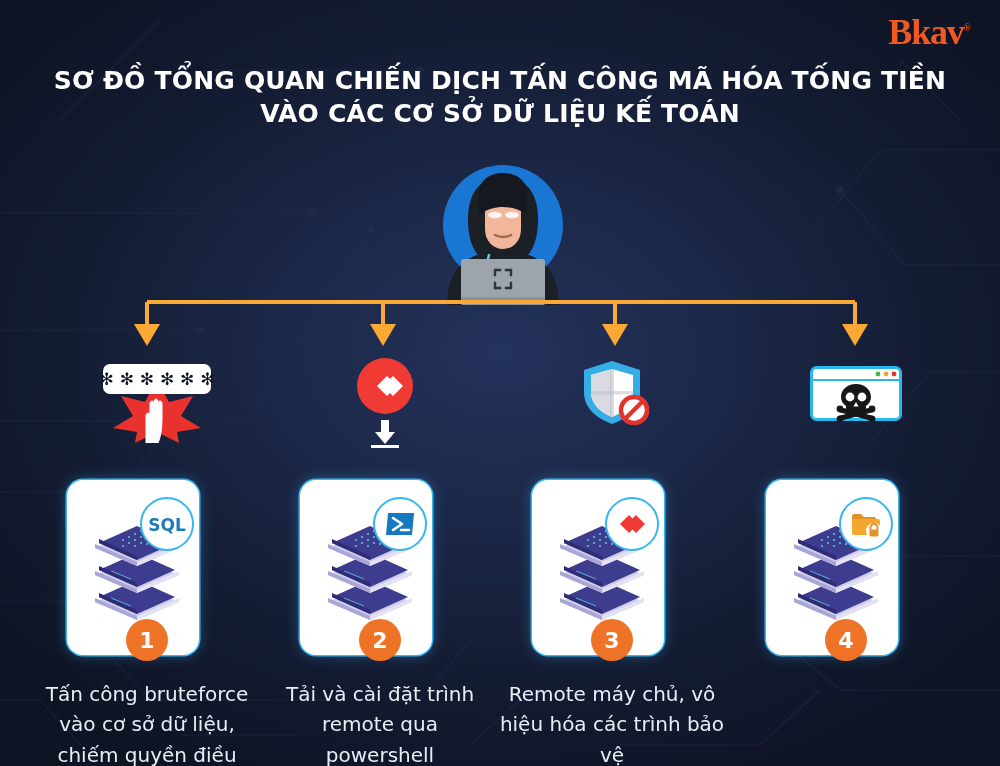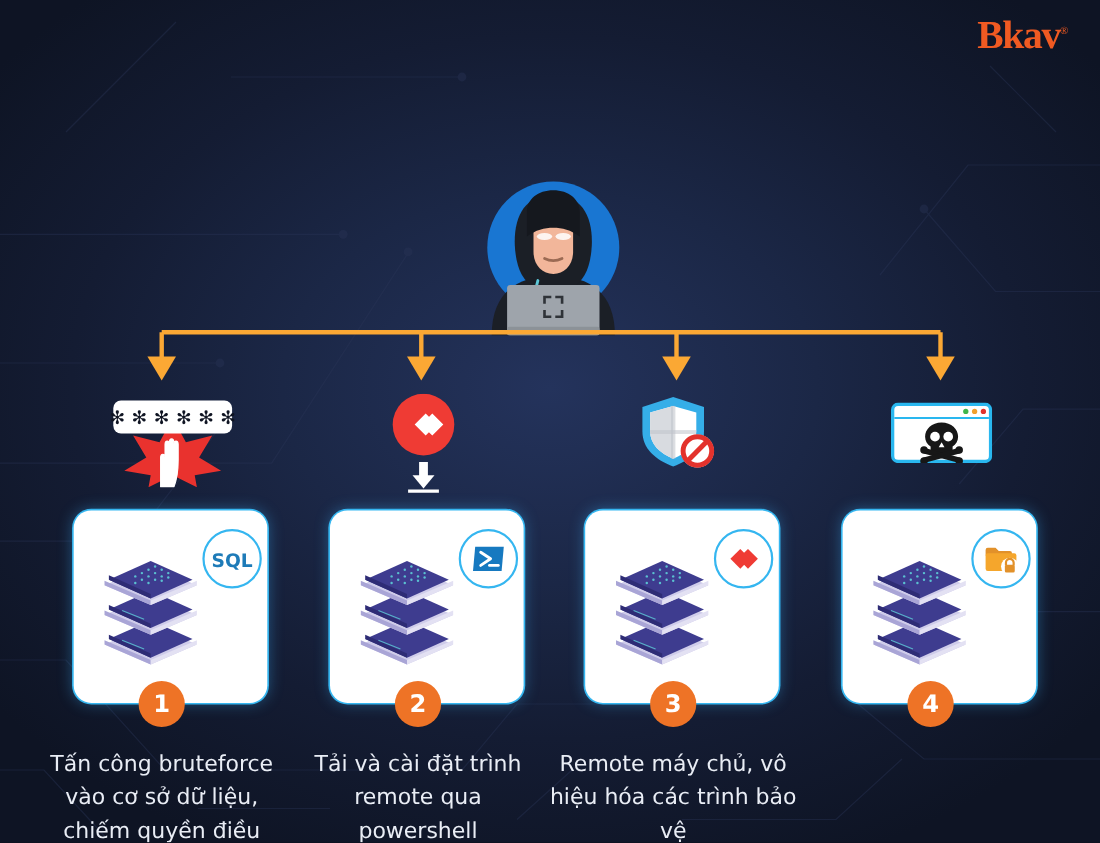"SƠ ĐỒ TỔNG QUAN CHIẾN" div { html: none -> <div> <span>SƠ ĐỒ TỔNG QUAN CHIẾN DỊCH TẤN CÔNG MÃ HÓA TỐNG TIỀN</span> <span>VÀO CÁC CƠ SỞ DỮ LIỆU KẾ TOÁN</span> </div> }
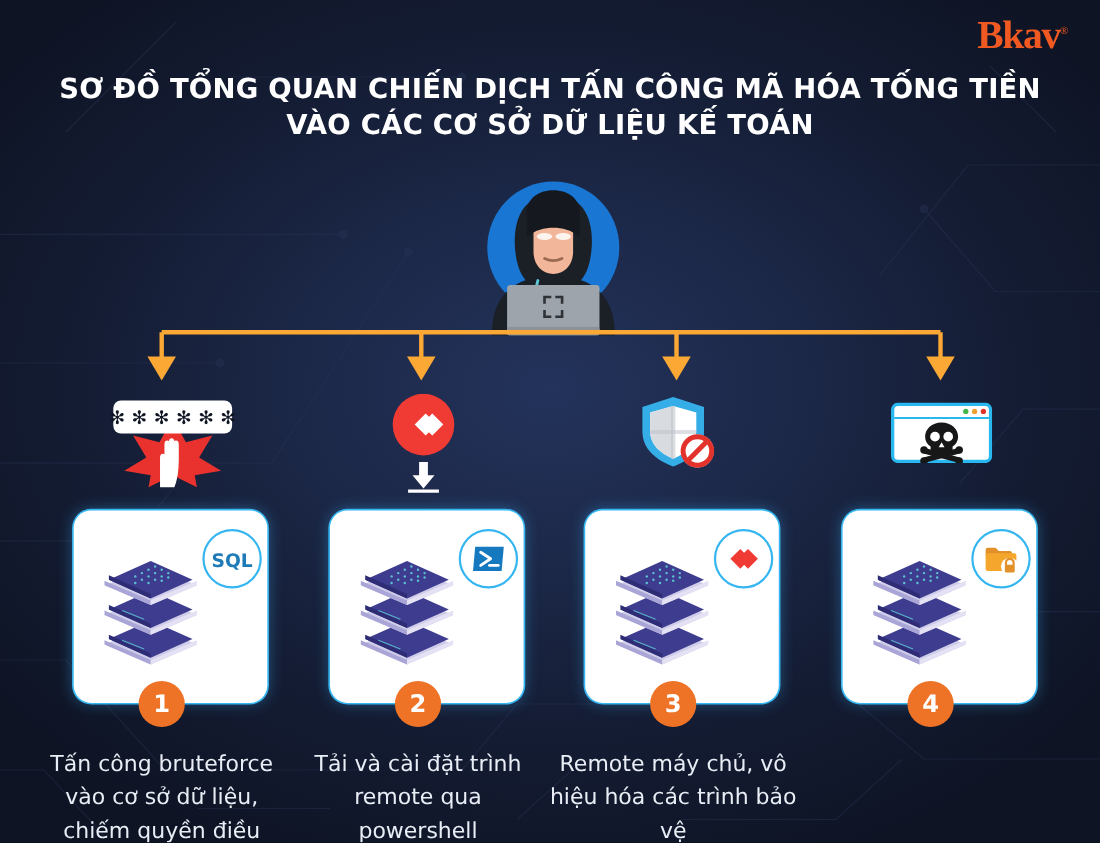"SQL" .card { top: 464px -> 480px; width: 176px -> 132px }
